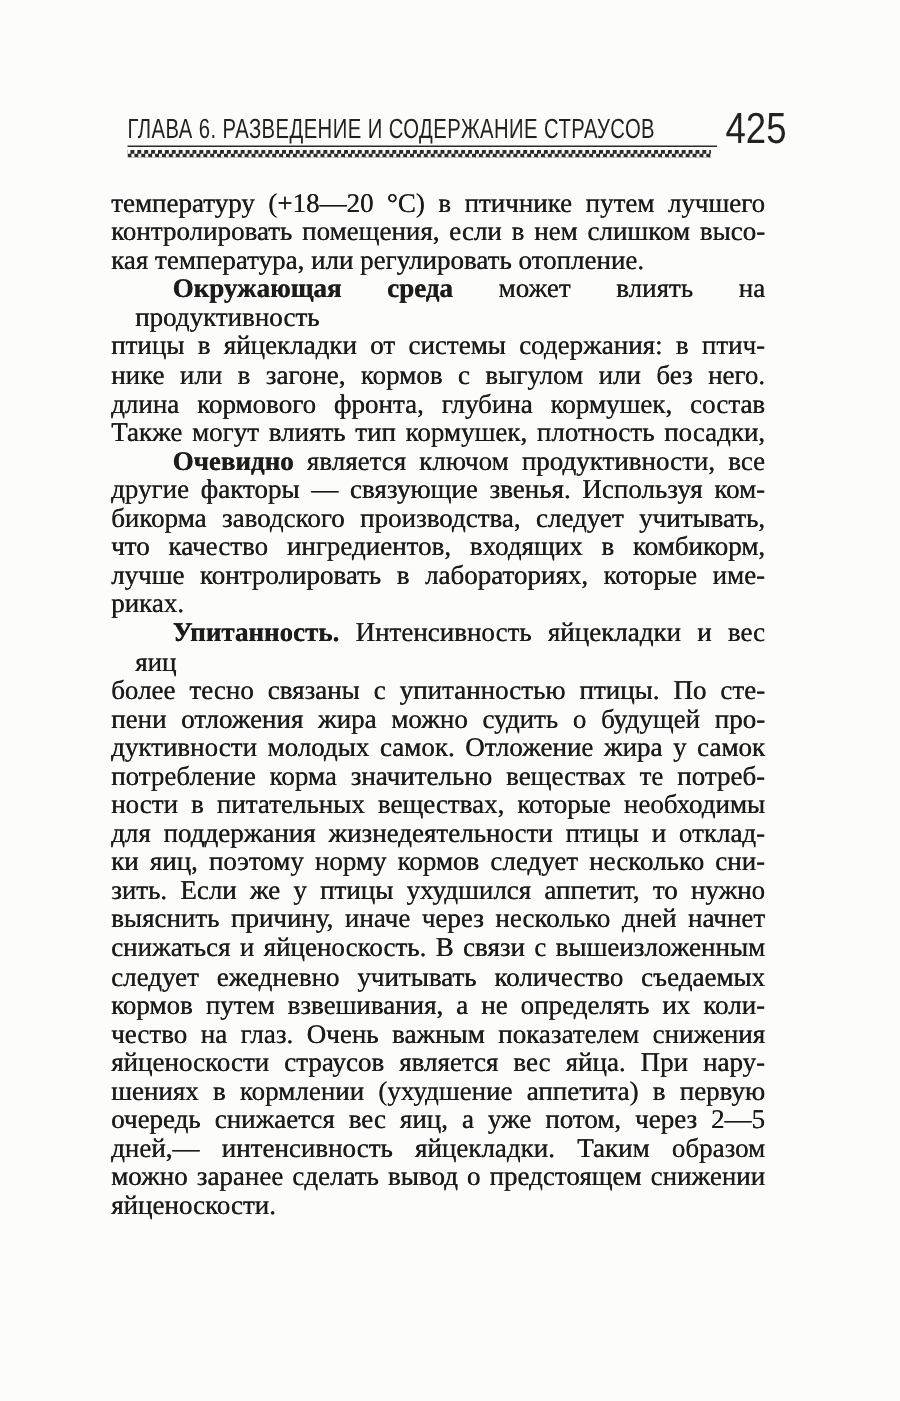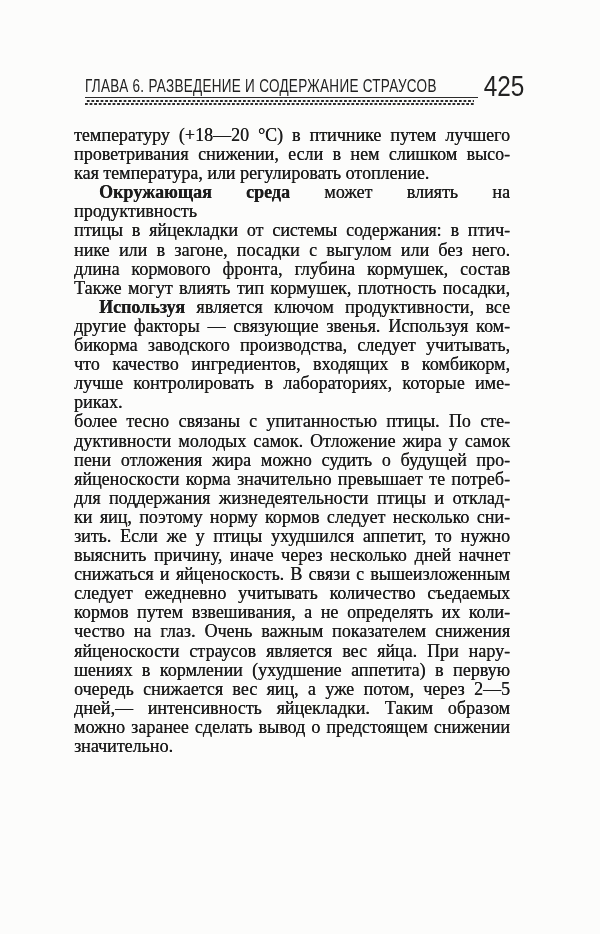"проветривания снижении, если в нем" span { text: проветривания снижении -> контролировать помещения }
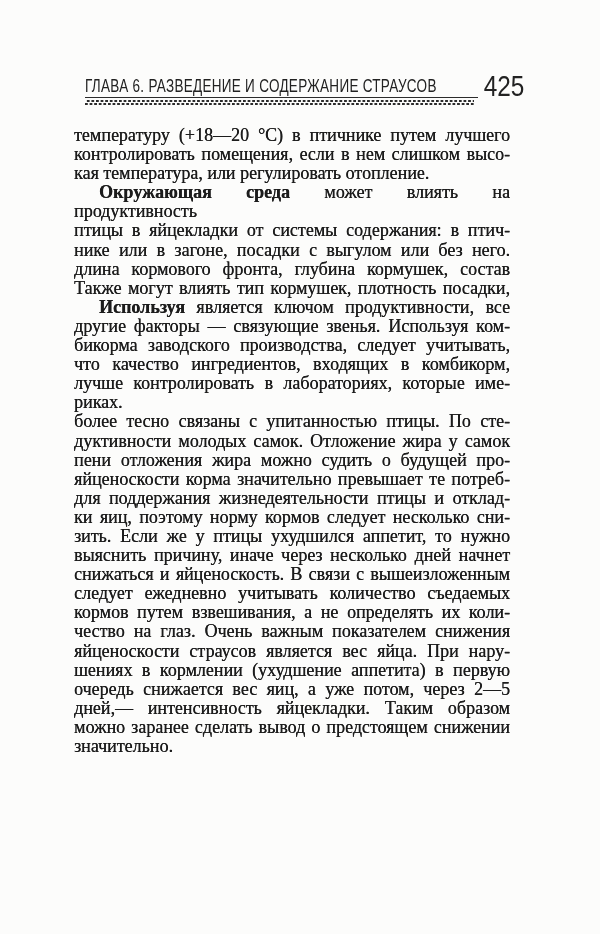"Окружающая среда может влиять на" .line.first-indent { margin-left: none -> 16px }
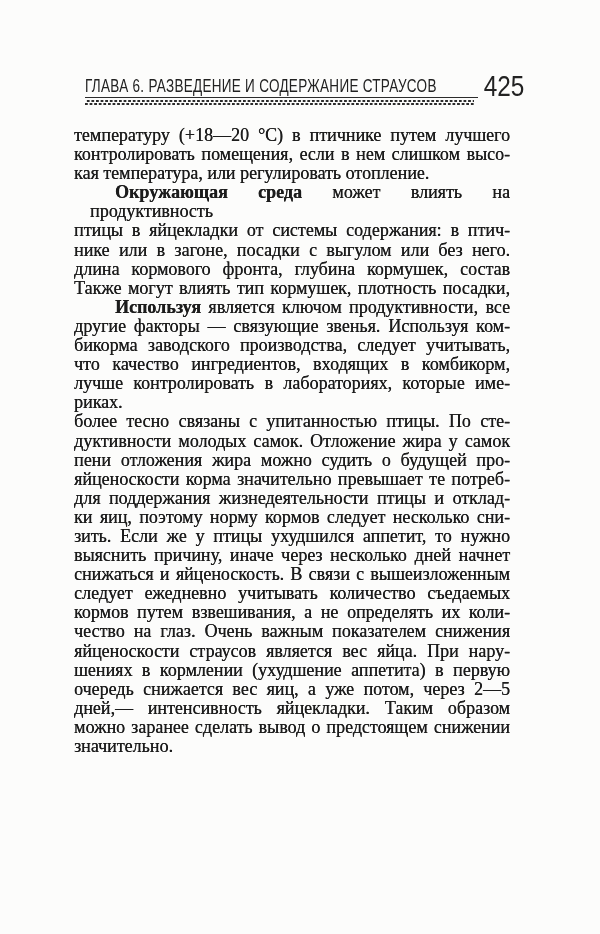"нике или в загоне, посадки" span { text: посадки -> кормов }
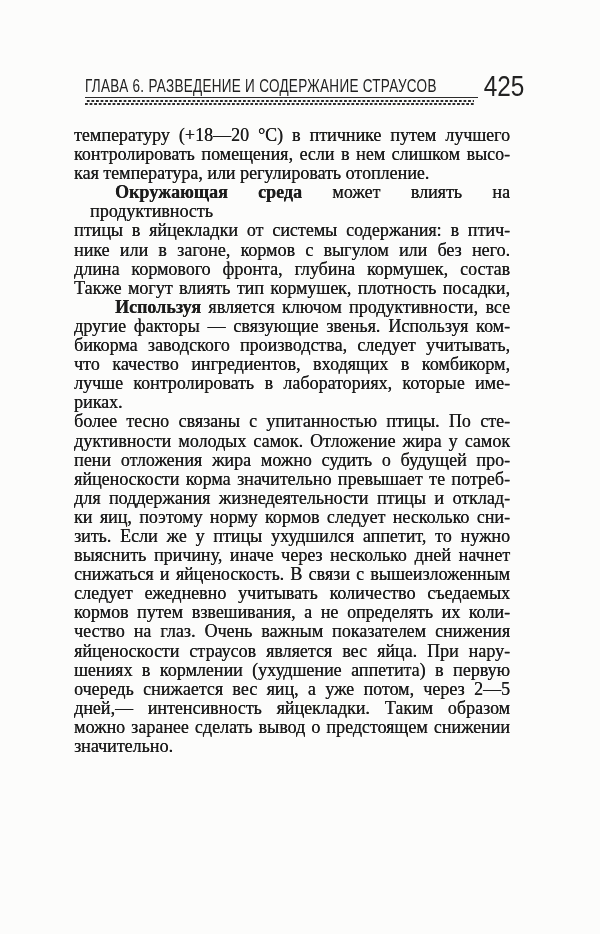"Используя" span.bold { text: Используя -> Очевидно }
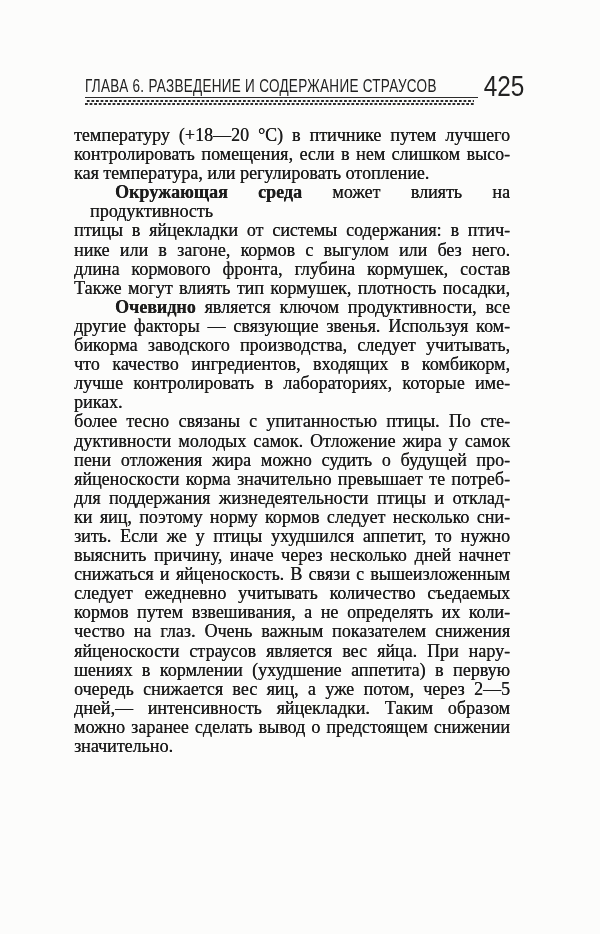"Упитанность. Интенсивность яйцекладки и" div.line { html: none -> <div><span>Упитанность.</span><span> Интенсивность яйцекладки и вес яиц</span></div> }
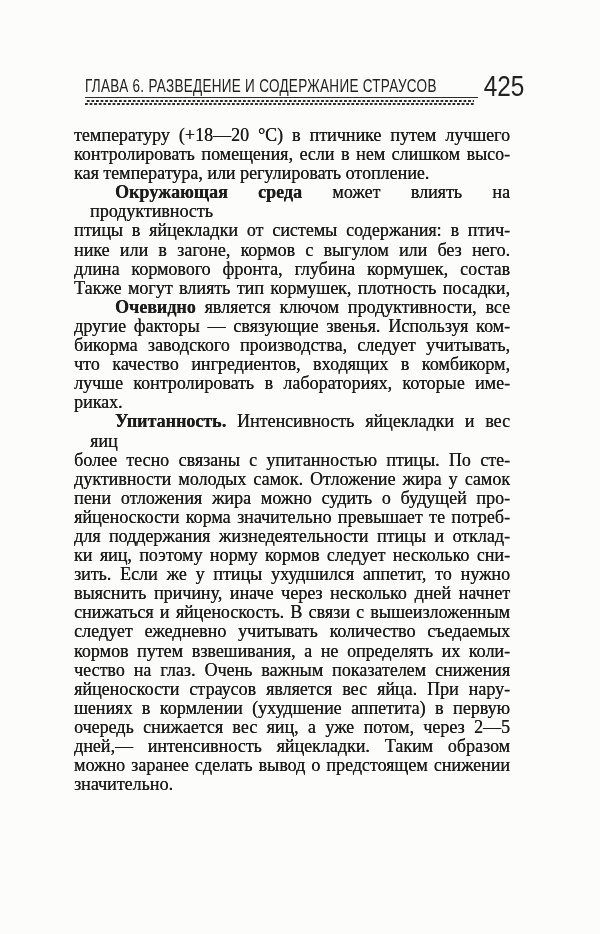"дуктивности молодых самок. Отложение" div.line { order: before "пени отложения жира можно судить" -> after "пени отложения жира можно судить" }
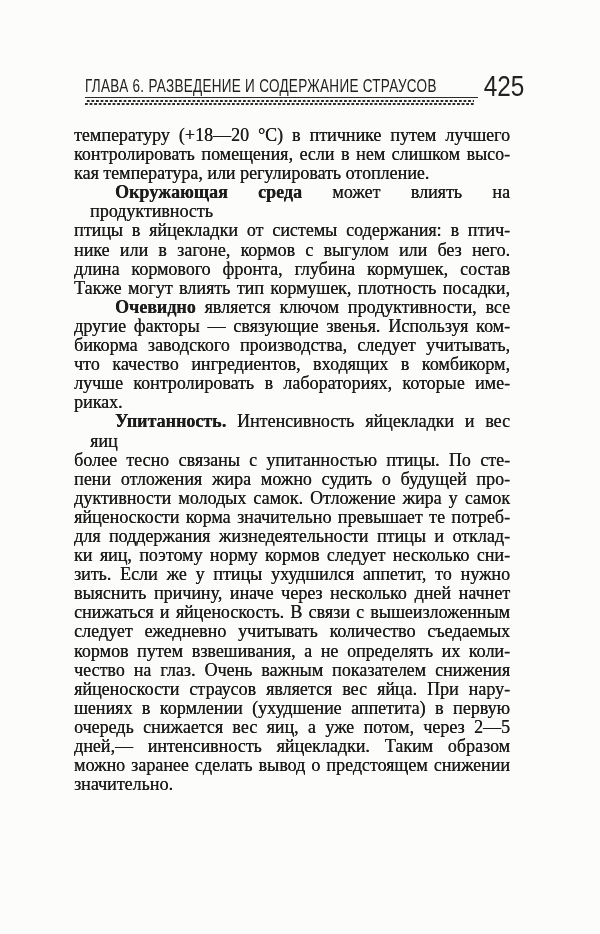"яйценоскости корма значительно превышает" span { text: яйценоскости корма значительно превышает -> потребление корма значительно веществах }
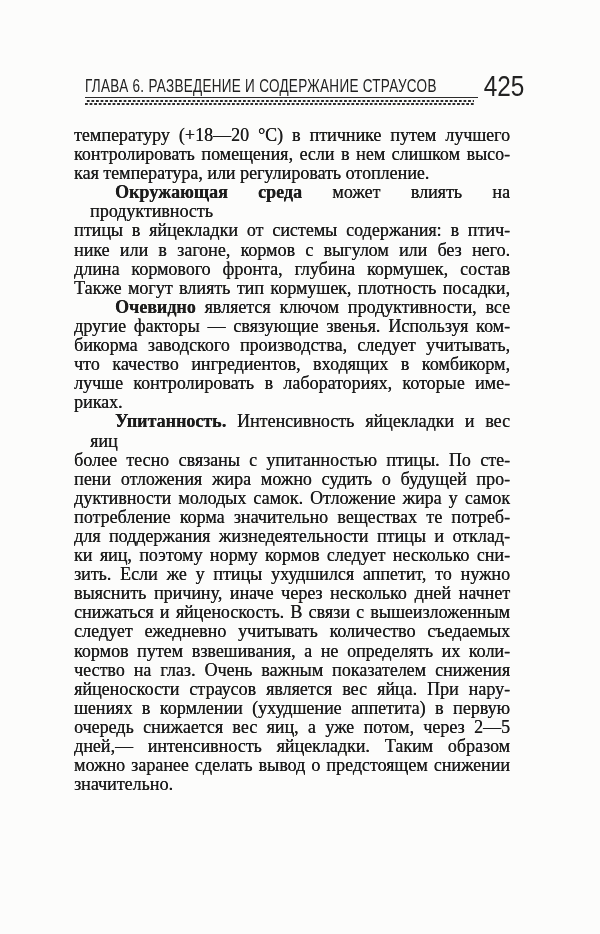"ности в питательных веществах, которые" div.line { html: none -> <div><span>ности в питательных веществах, которые необходимы</span></div> }
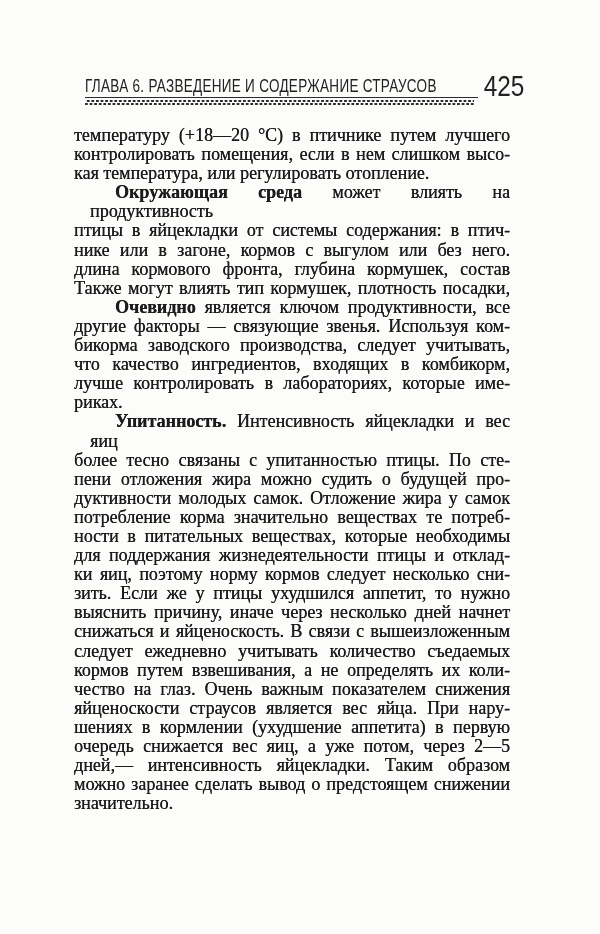"значительно." span { text: значительно -> яйценоскости }
